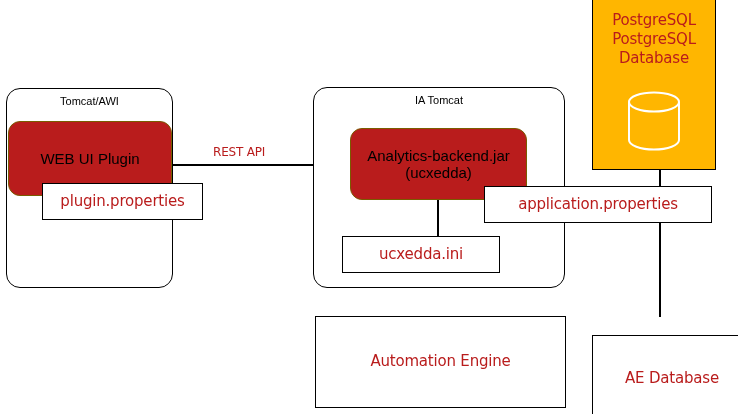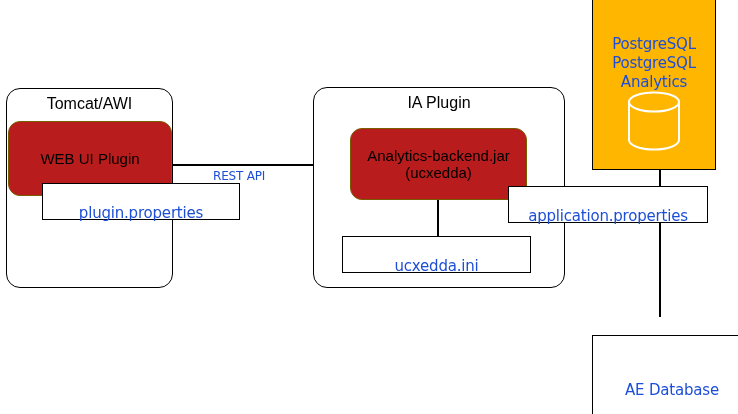"PostgreSQL" .t-narrow { color: #1d4ed8 -> #b91c1c; margin-top: 24px -> none }
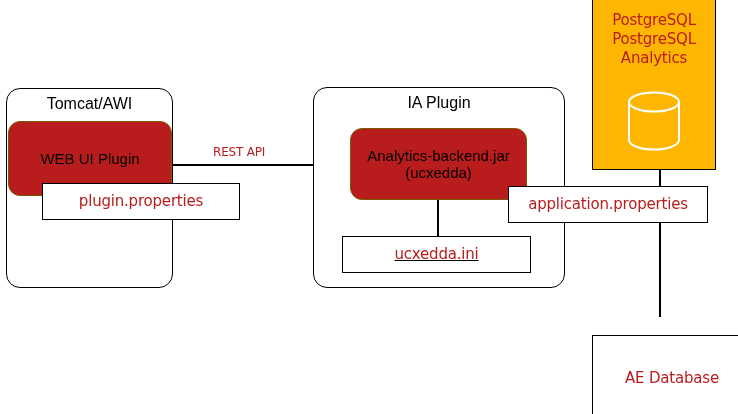"Analytics" div { text: Analytics -> Database }
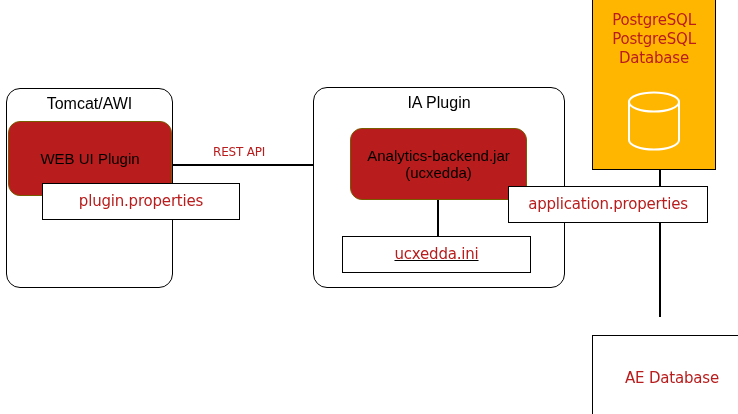"Tomcat/AWI" .container-title { font-size: 16px -> 11px }
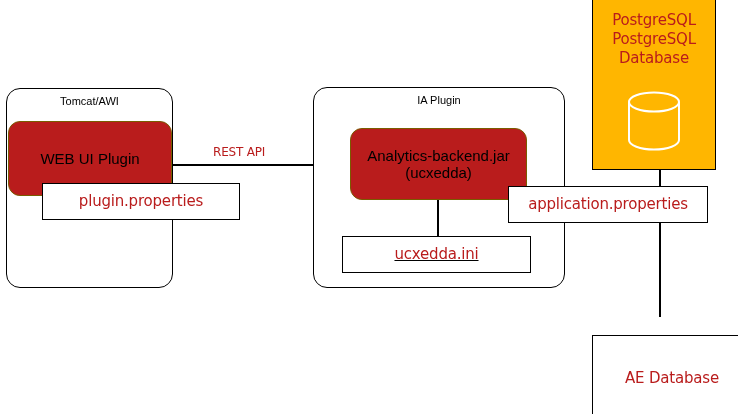"IA Plugin" div.container-title { text: Plugin -> Tomcat }
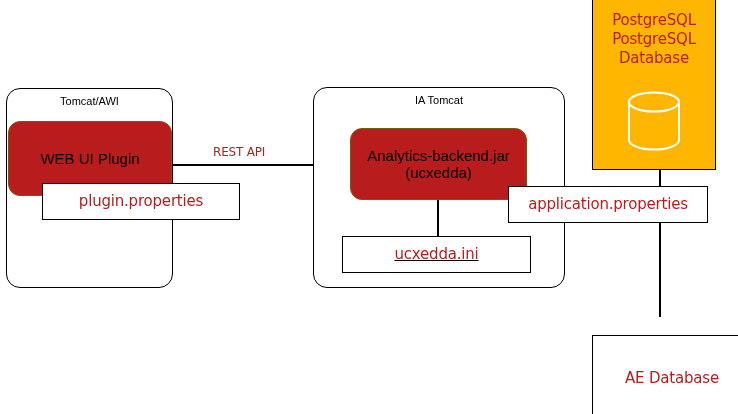"plugin.properties" #plugin-properties { width: 198px -> 161px }
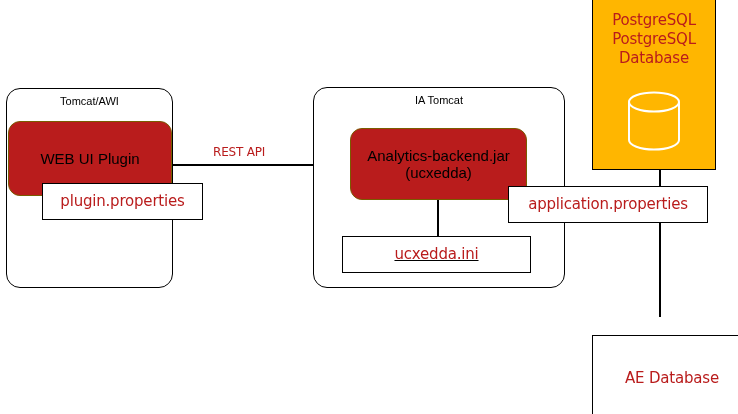"application.properties" #application-properties { left: 508px -> 484px; width: 200px -> 228px }
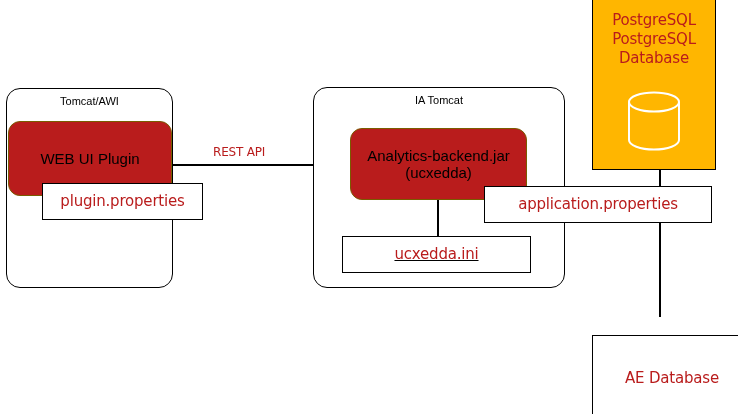"ucxedda.ini" #ucxedda-ini { text-decoration: underline -> none; width: 189px -> 158px }
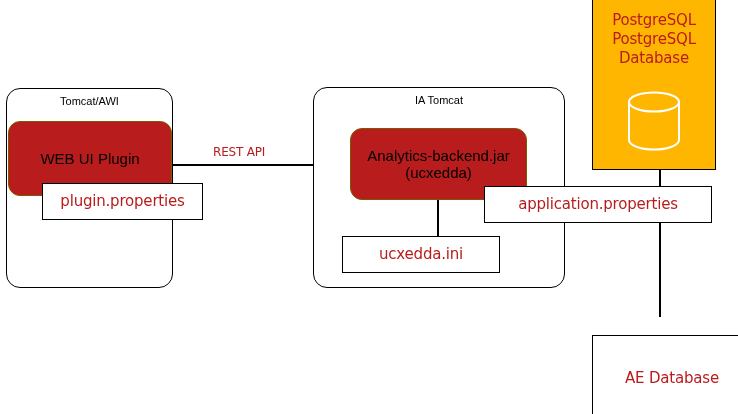"Automation Engine" div.plain-box { html: none -> <div> <span>Automation Engine</span> </div> }
